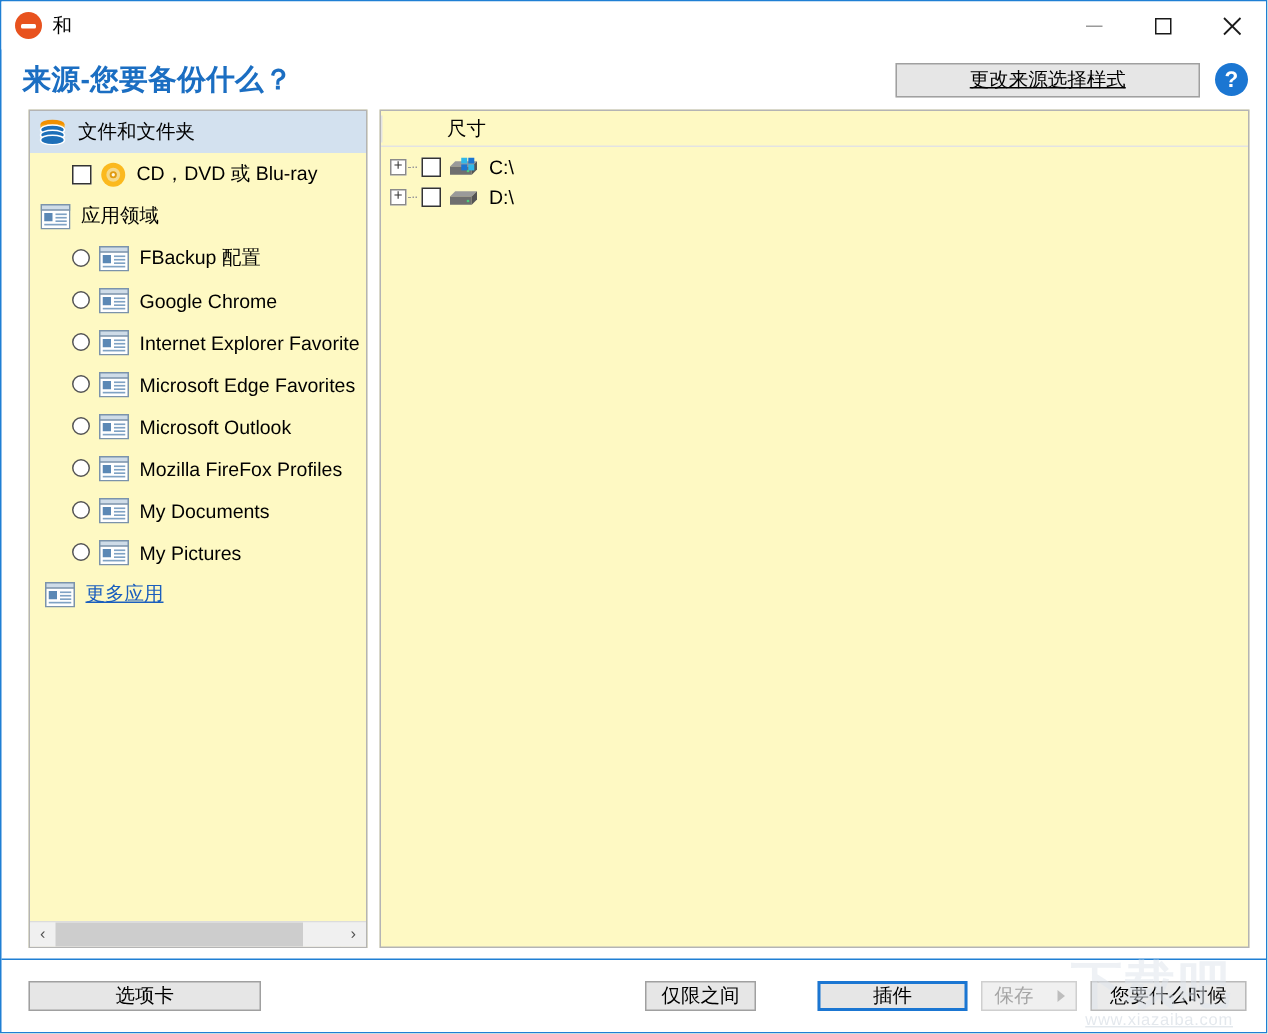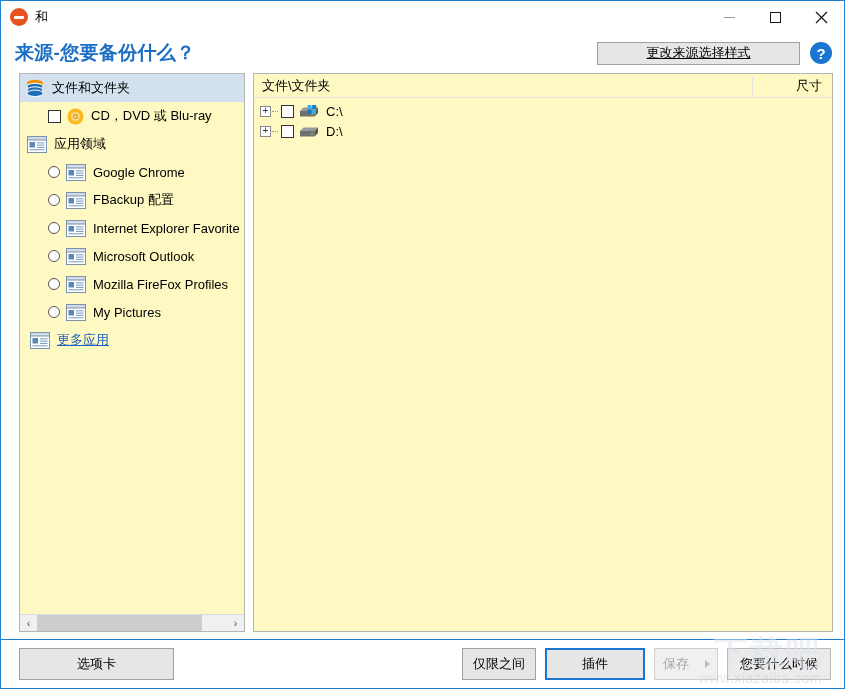"文件\文件夹" div.col-name { html: <div>文件\文件夹</div> -> none }
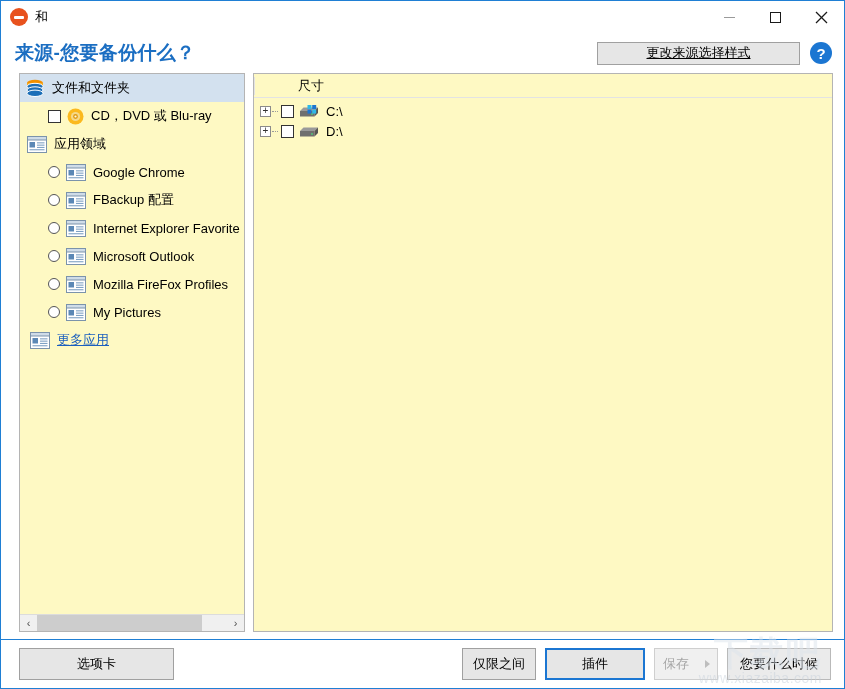"Google Chrome" div.row { order: before "FBackup 配置" -> after "FBackup 配置" }
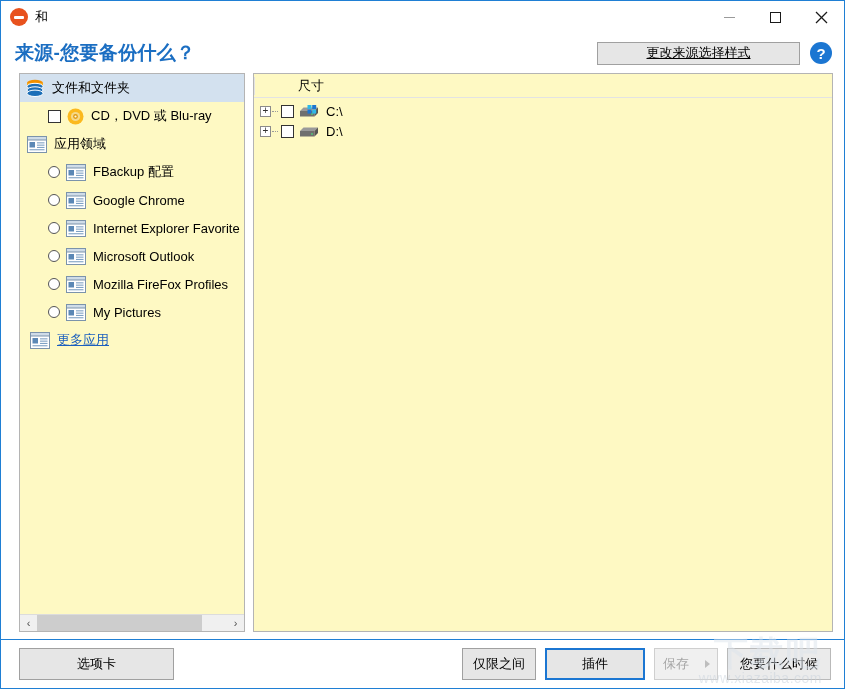"Microsoft Edge Favorites" div.row { html: none -> <div> <div></div> <svg> <rect></rect> <rect></rect> <rect></rect> <rect></rect> <rect></rect> <rect></rect> <rect></rect> </svg> <span>Microsoft Edge Favorites</span> </div> }
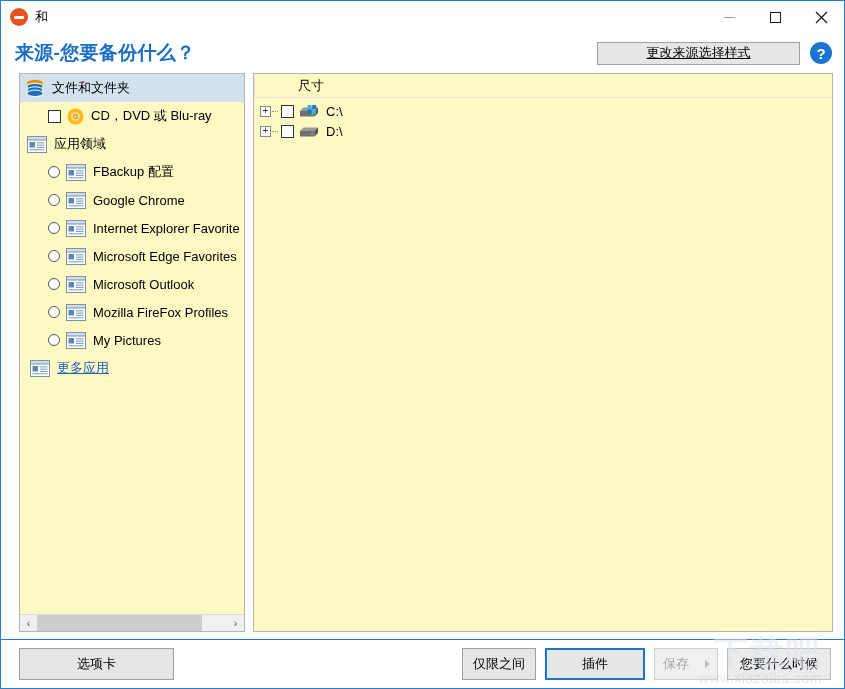"My Documents" div.row { html: none -> <div> <div></div> <svg> <rect></rect> <rect></rect> <rect></rect> <rect></rect> <rect></rect> <rect></rect> <rect></rect> </svg> <span>My Documents</span> </div> }
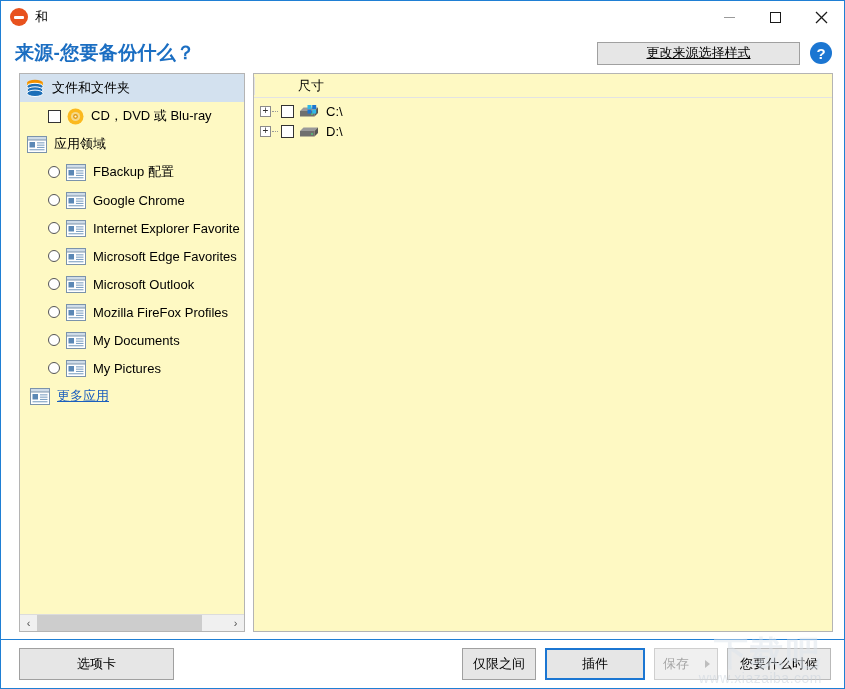"选项卡" .btn { height: 32px -> 20px }
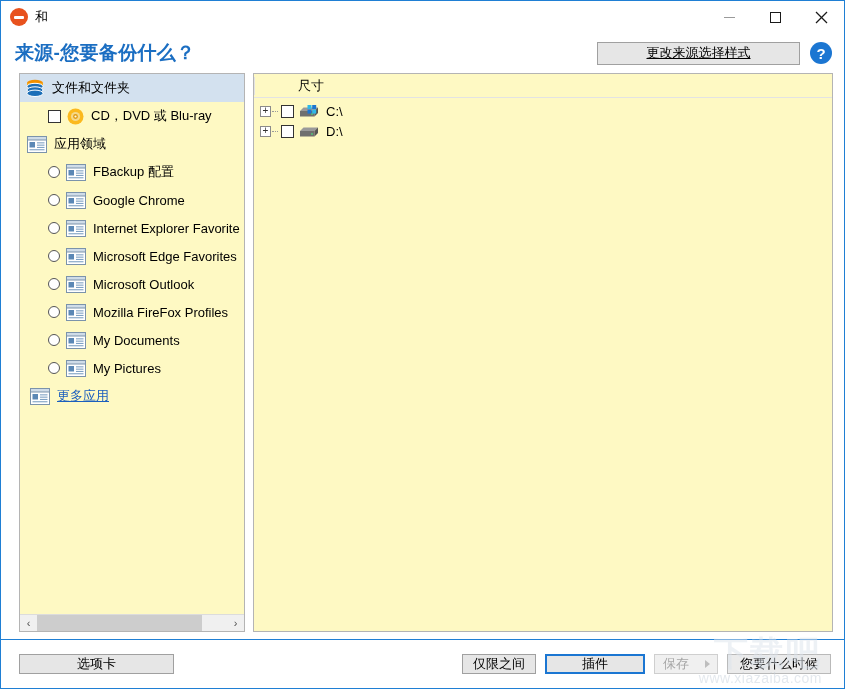"插件" .btn-plugin { margin-left: none -> 32px }
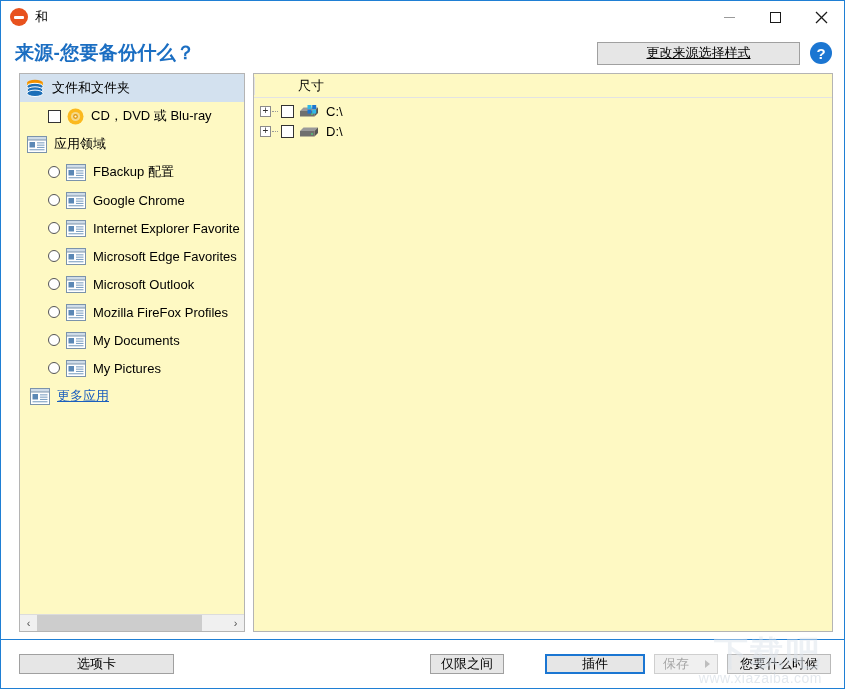"www.xiazaiba.com" .wm-text { font-size: 14px -> 11px; text-decoration: none -> underline }
